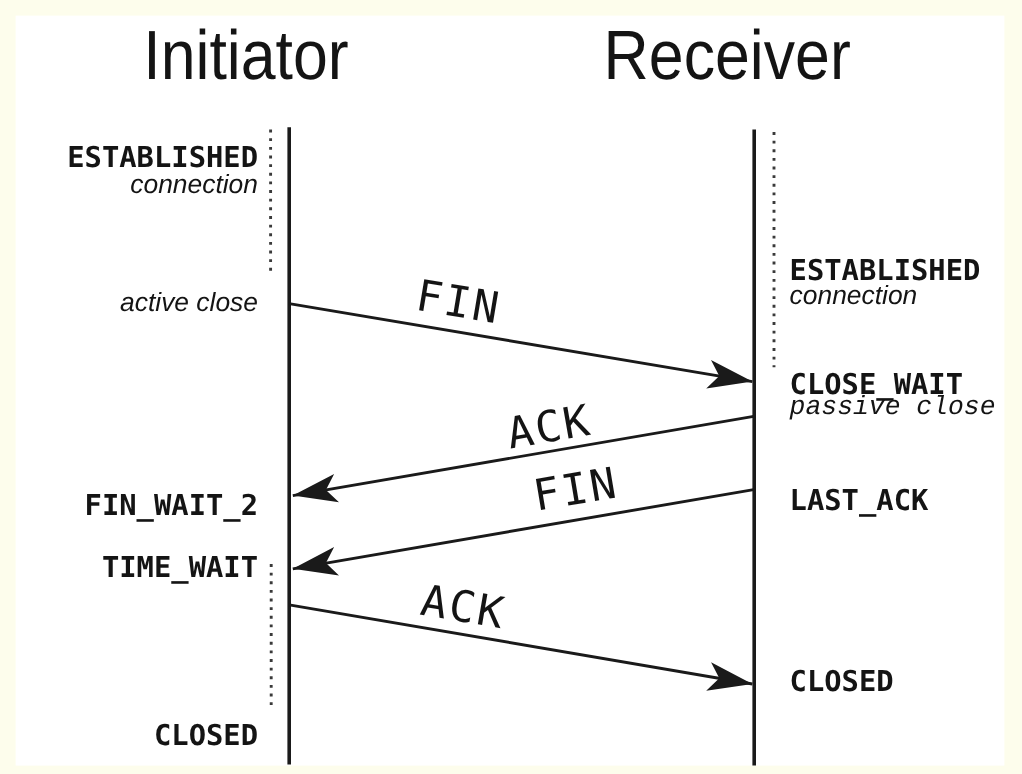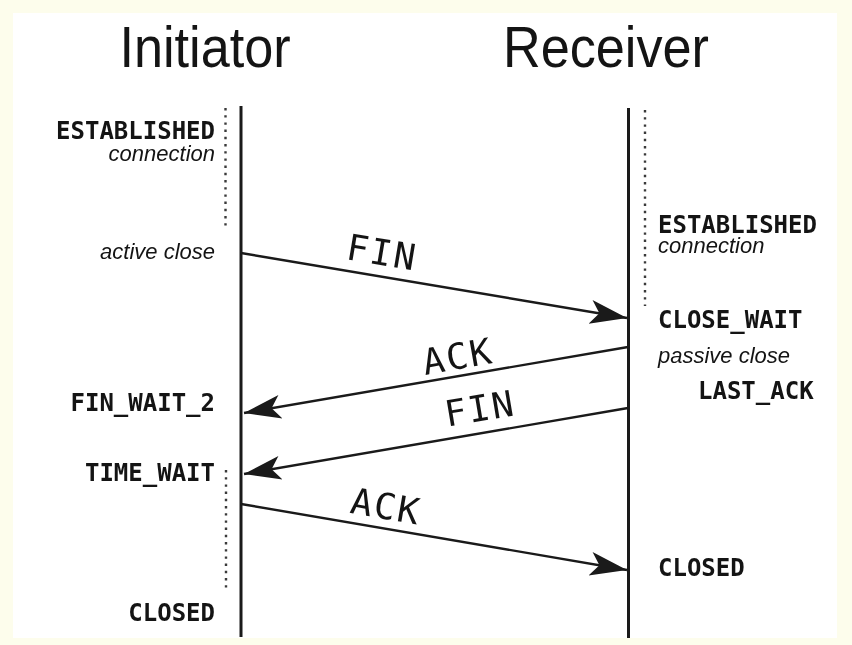"passive close" div.label { font-family: none -> Liberation Mono, monospace; top: 356px -> 340px }
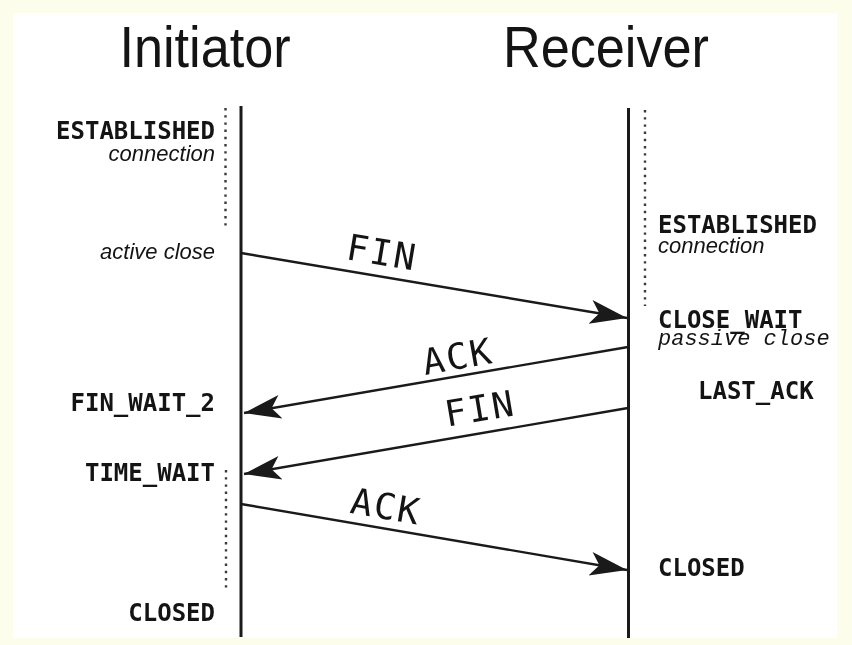"FIN_WAIT_2" div.label { top: 403px -> 421px }
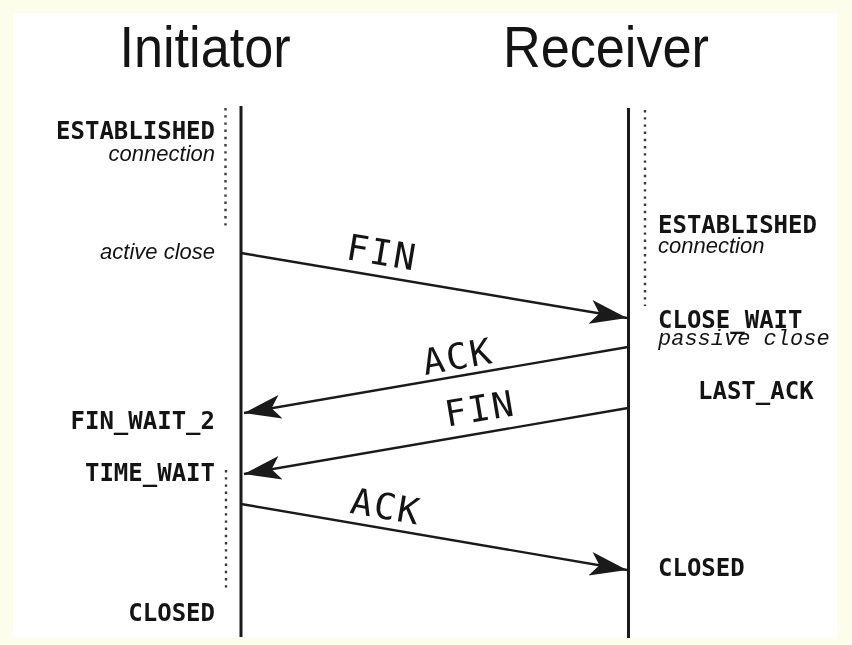"LAST_ACK" div.label { margin-left: 40px -> none; top: 391px -> 417px }
